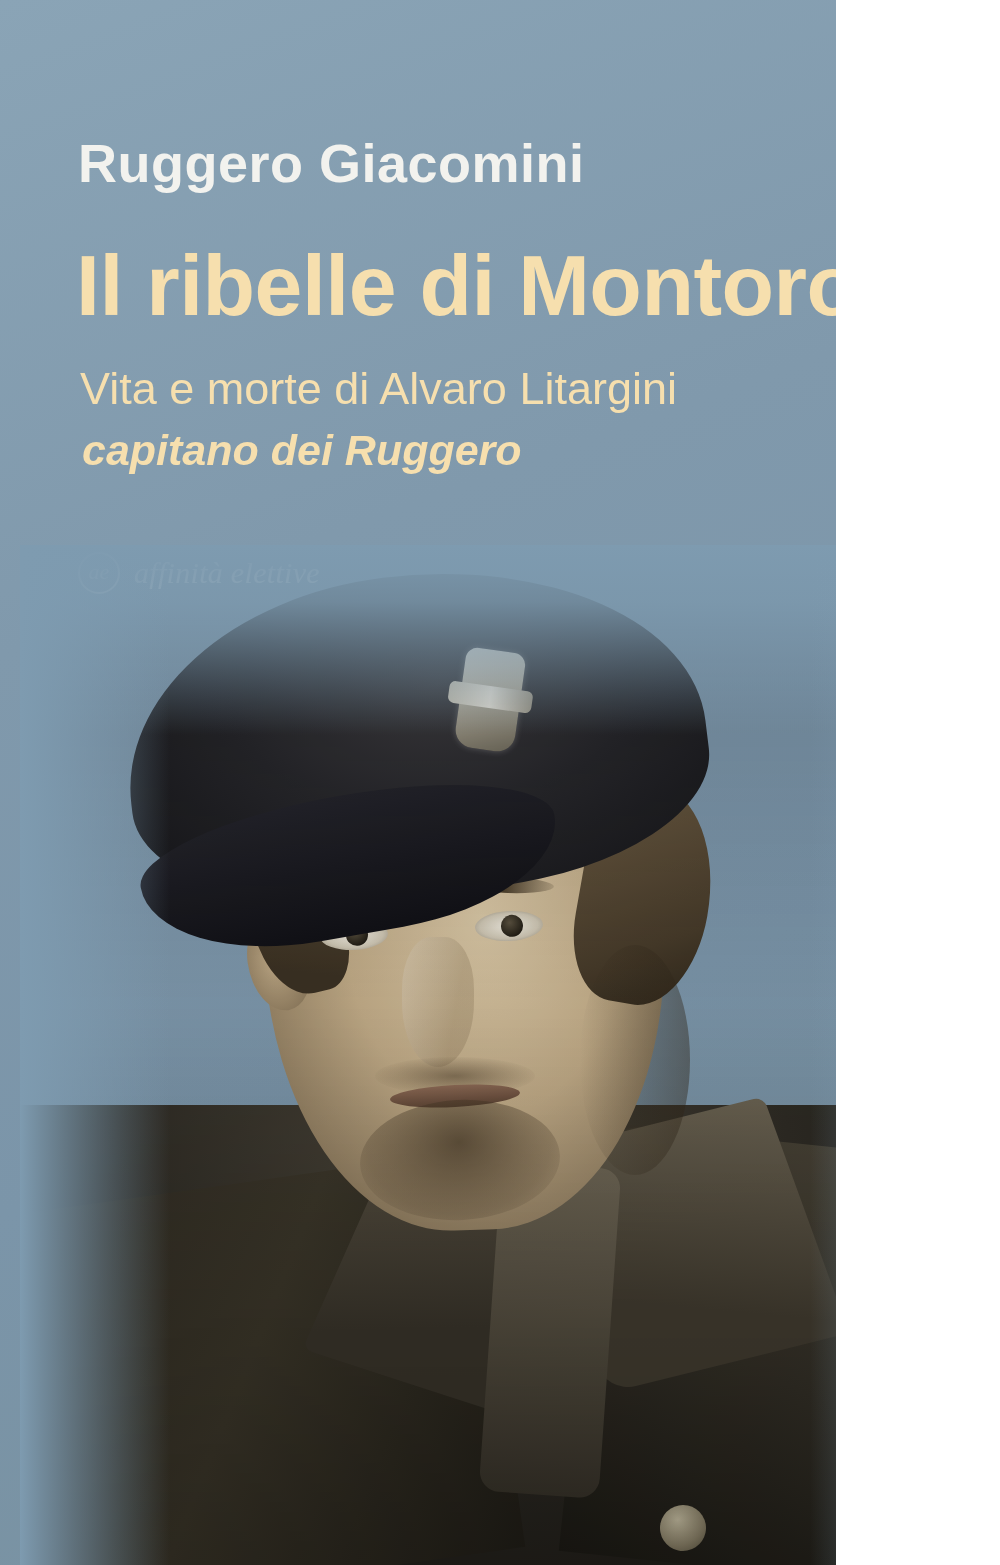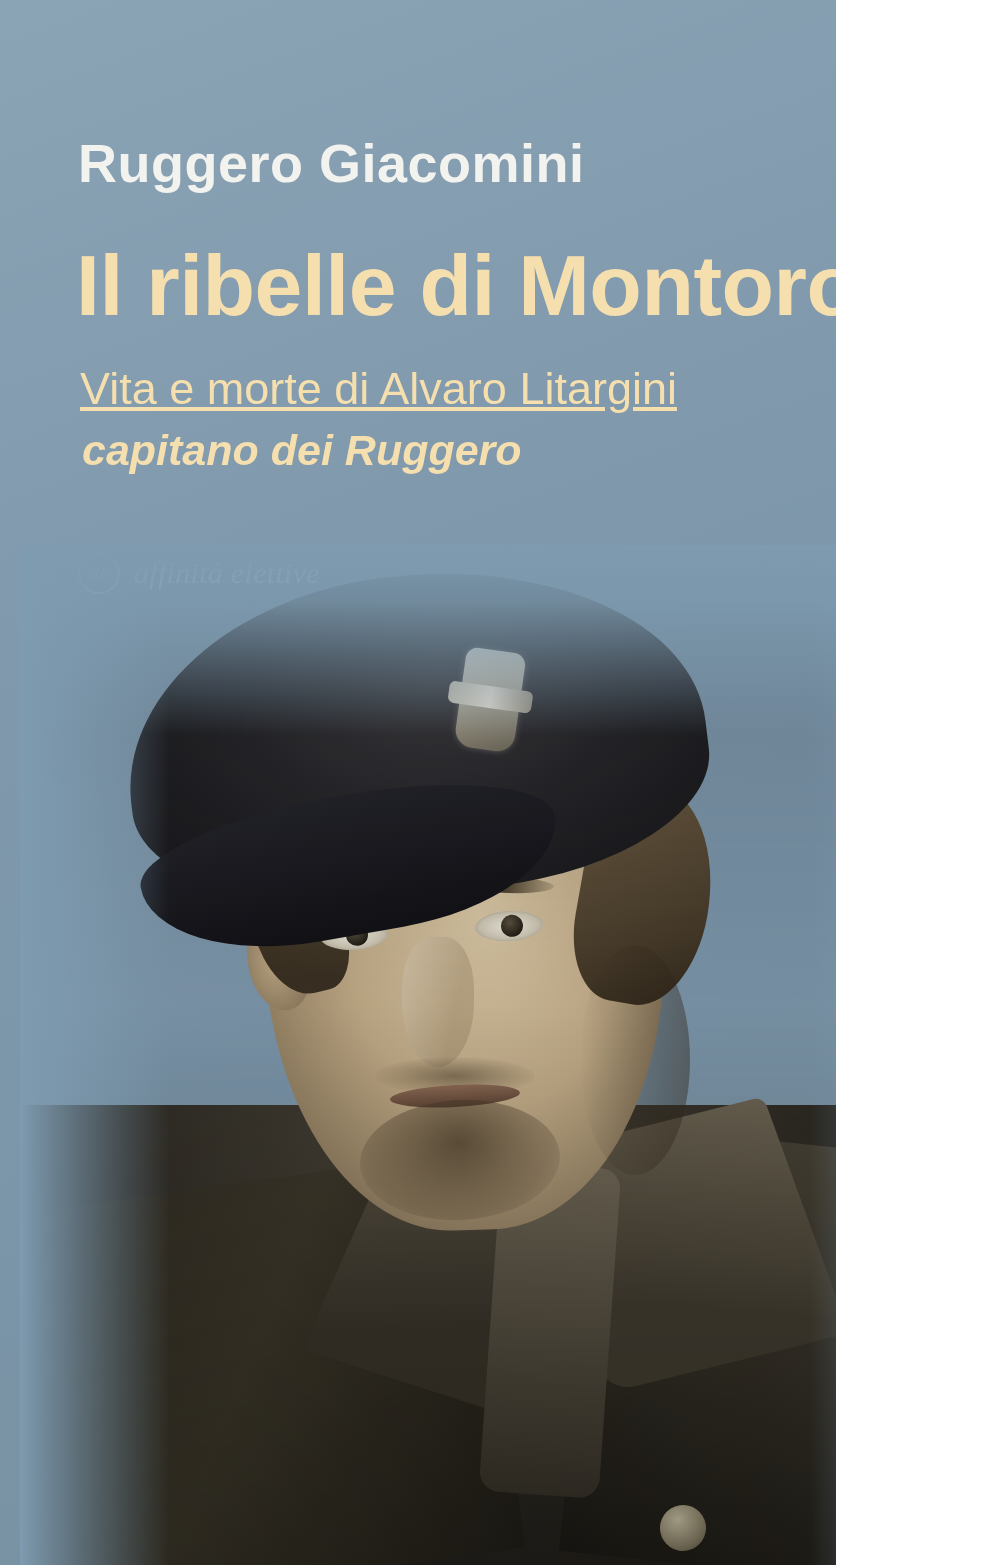"Vita e morte di Alvaro" .subtitle { text-decoration: underline -> none }
